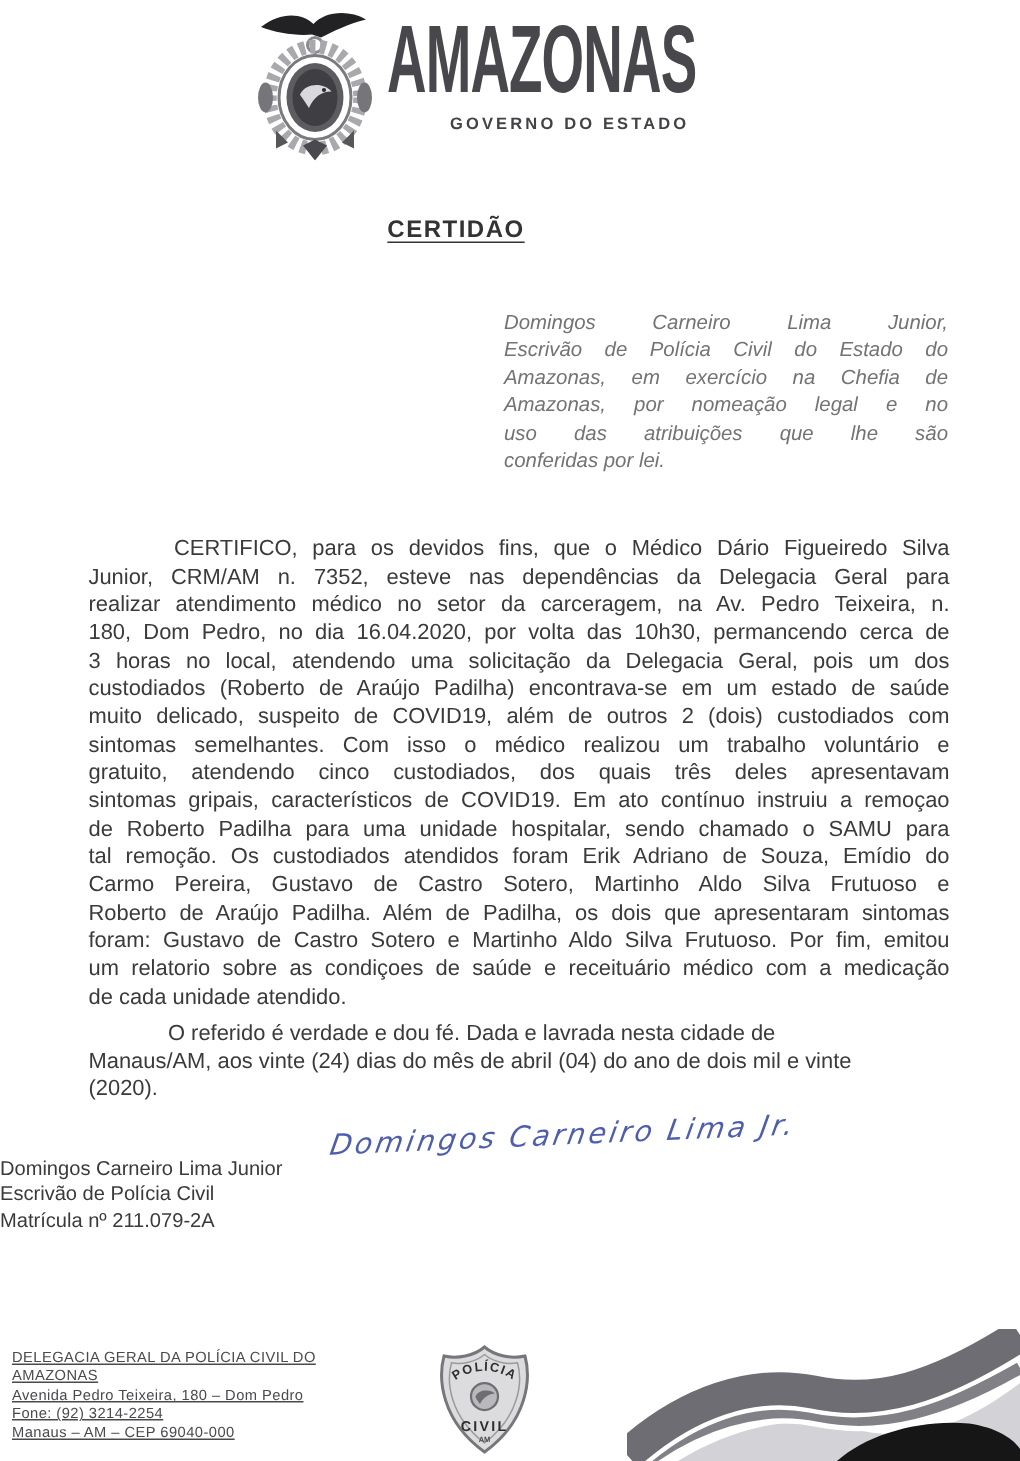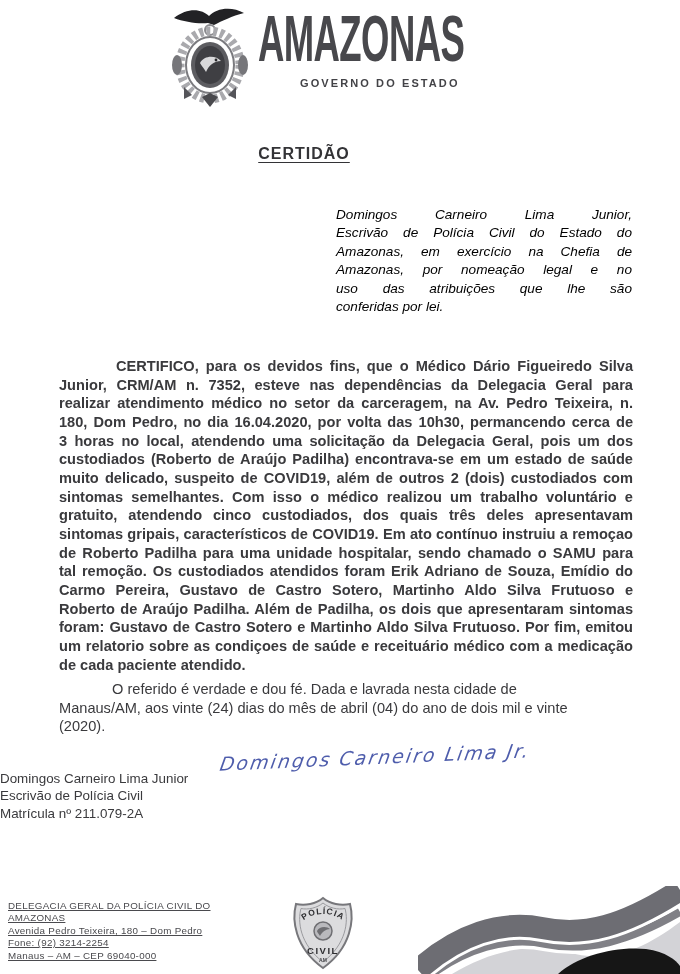"Domingos Carneiro Lima Junior," .preamble { color: #000000 -> #737373 }
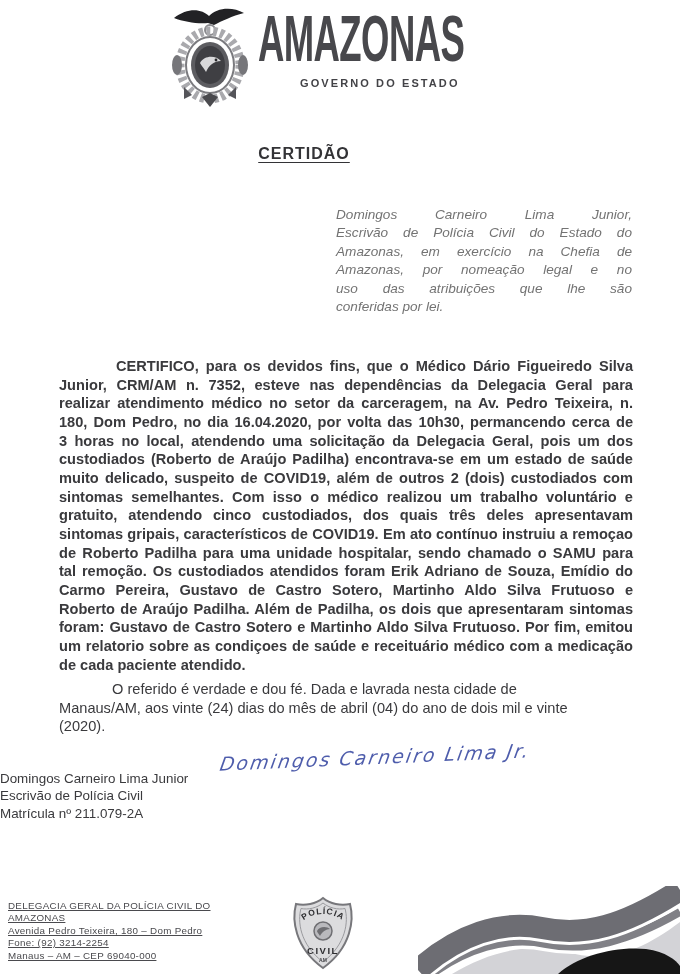"CERTIFICO, para os devidos fins," .jline { font-weight: bold -> none }
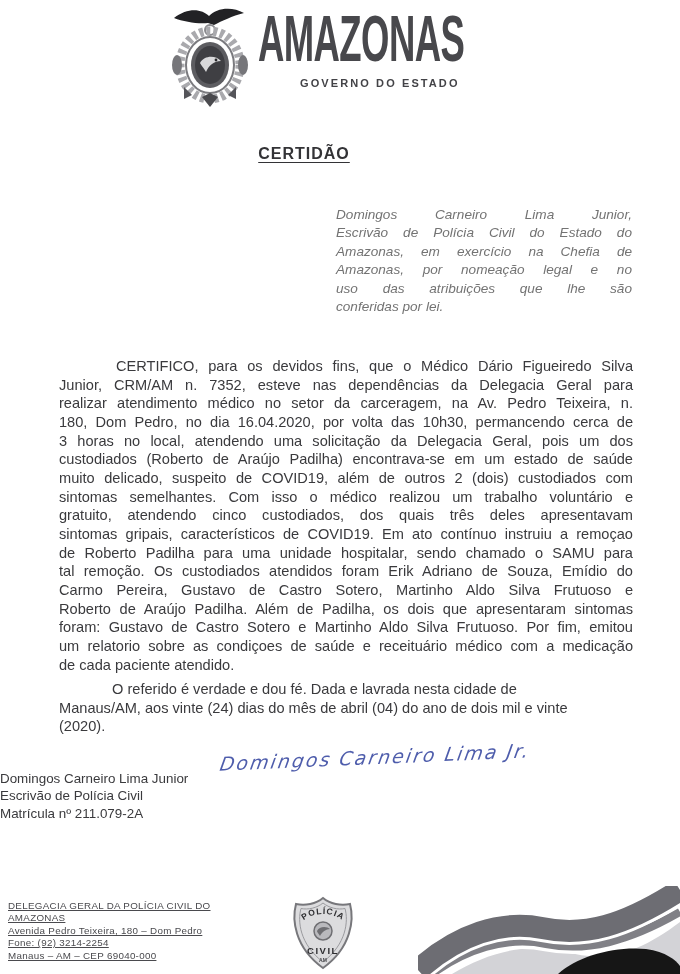"de cada paciente atendido." div.jline { text: paciente -> unidade }
